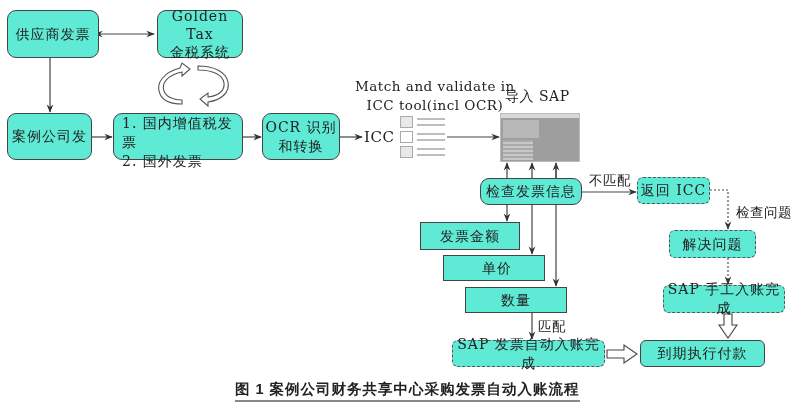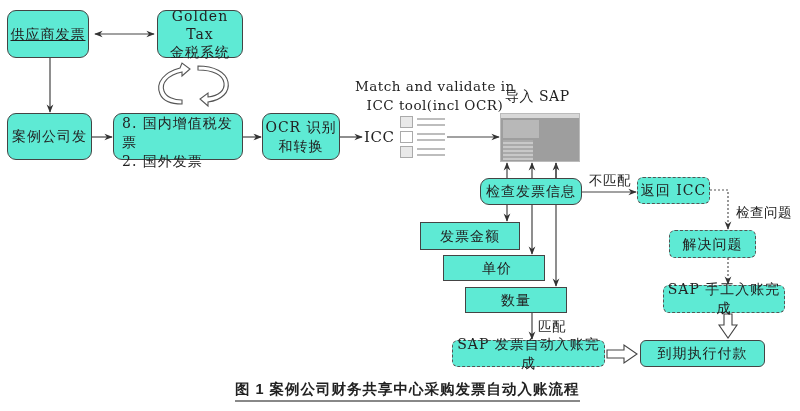"供应商发票" div.box { text-decoration: underline -> none; width: 82px -> 92px }
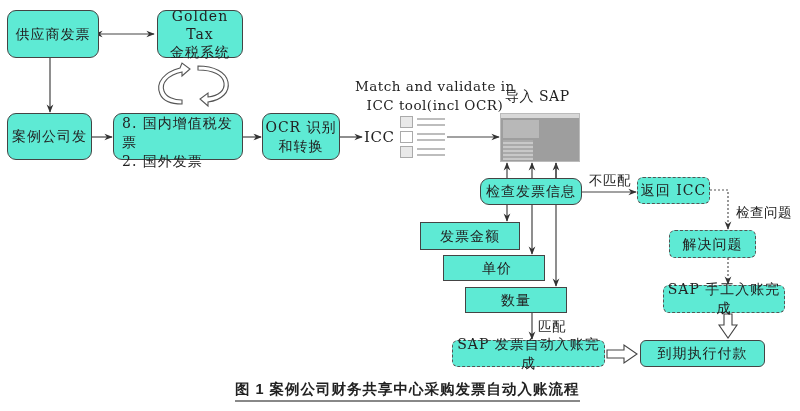"8. 国内增值税发票" span { text: 8 -> 1 }
